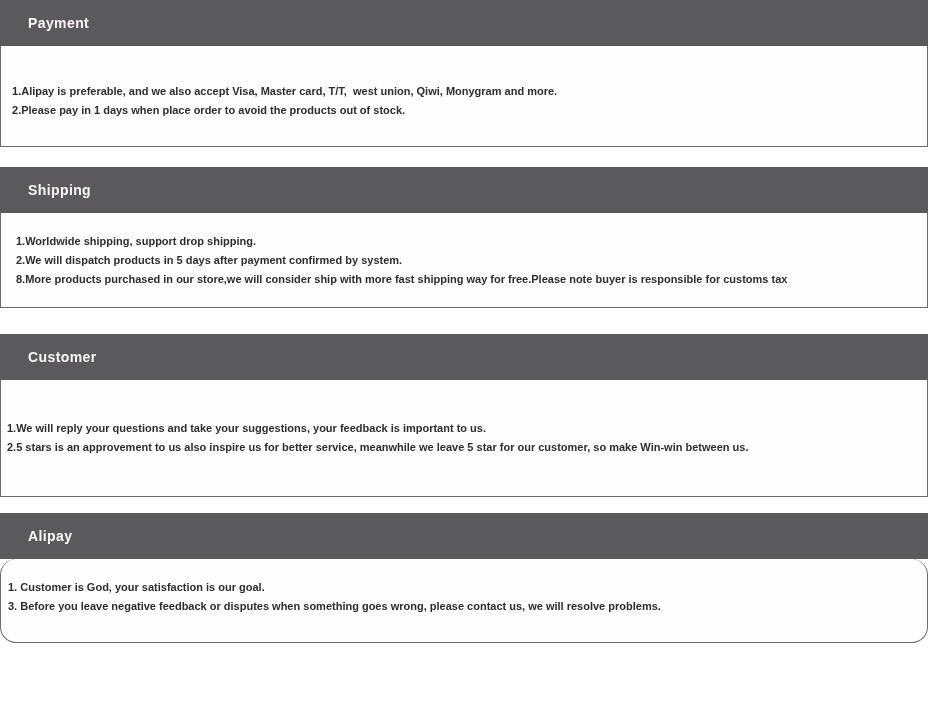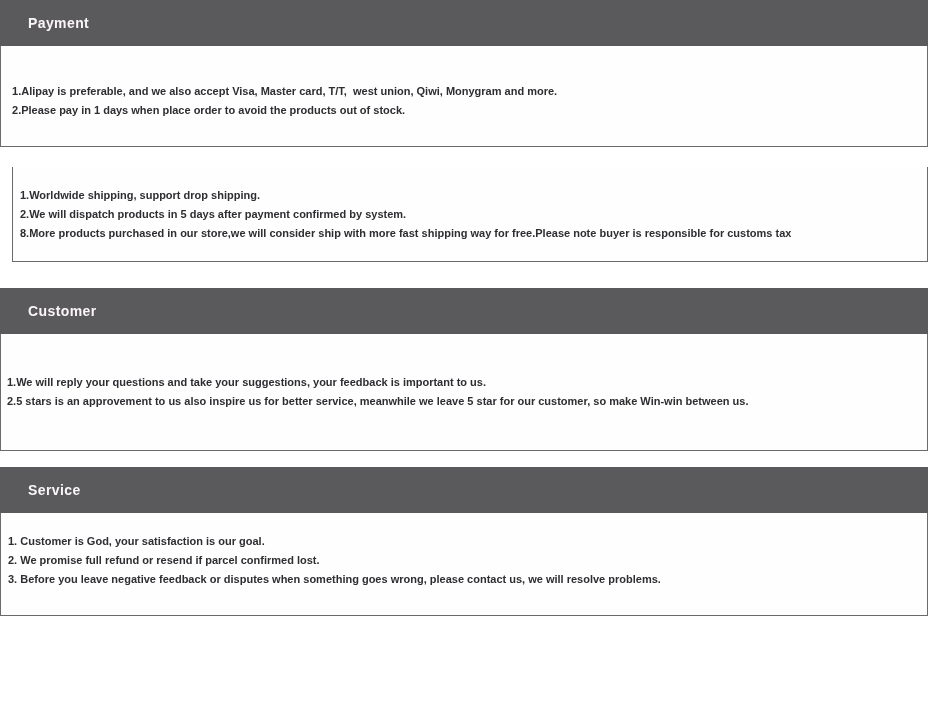"Shipping" header.bar { html: none -> <header> <span>Shipping</span> </header> }
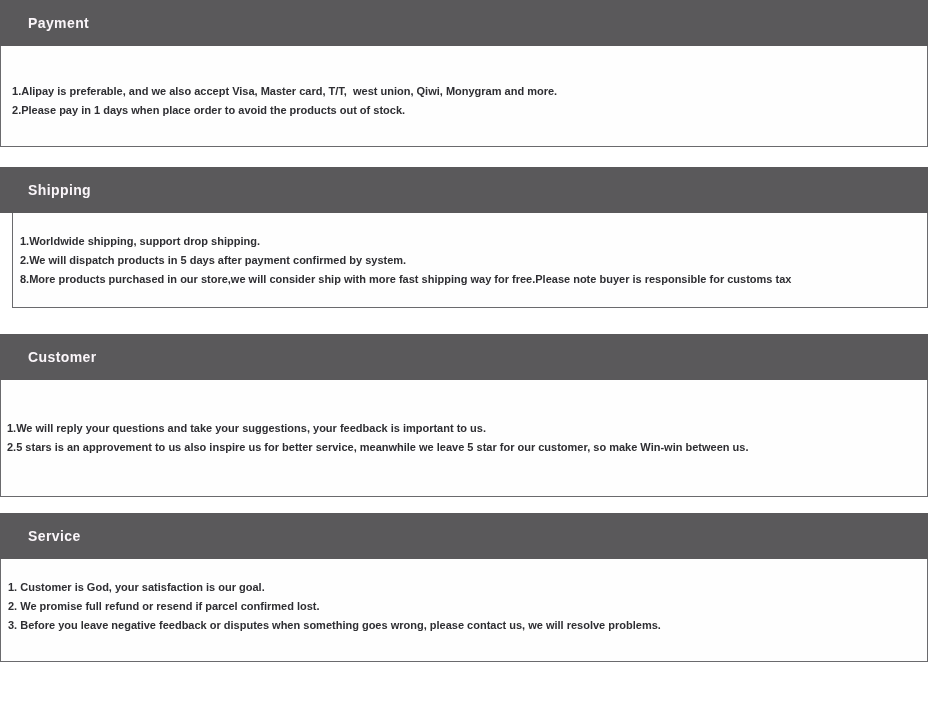"1.Worldwide shipping, support drop" .box-shipping { margin-left: 12px -> none; padding: 19px 8px 18px 7px -> 19px 8px 18px 15px }
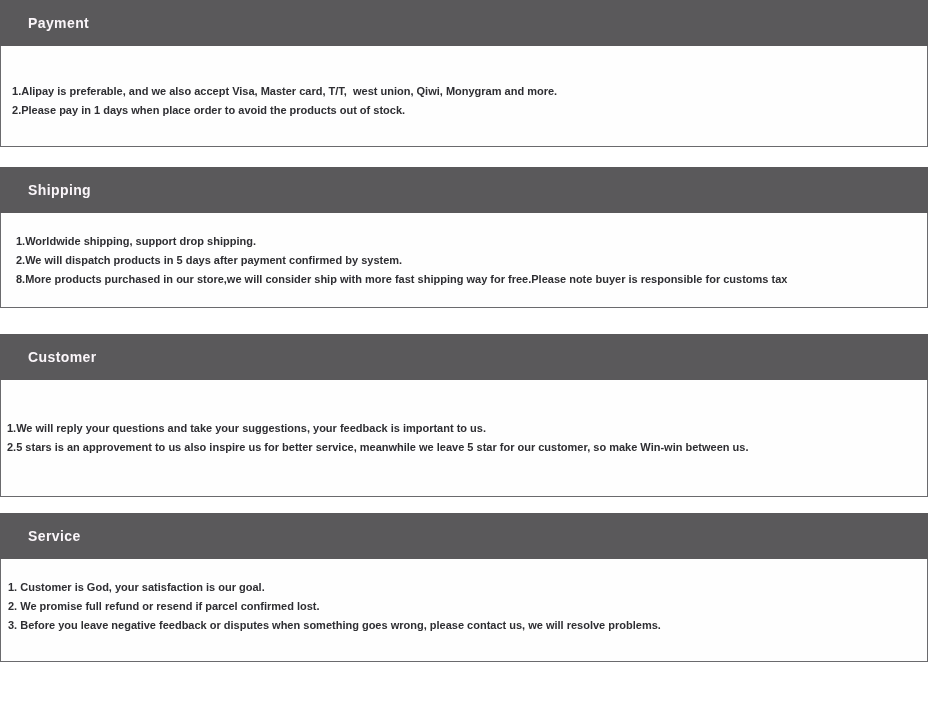"Service" span.bar-title { text: Service -> Alipay }
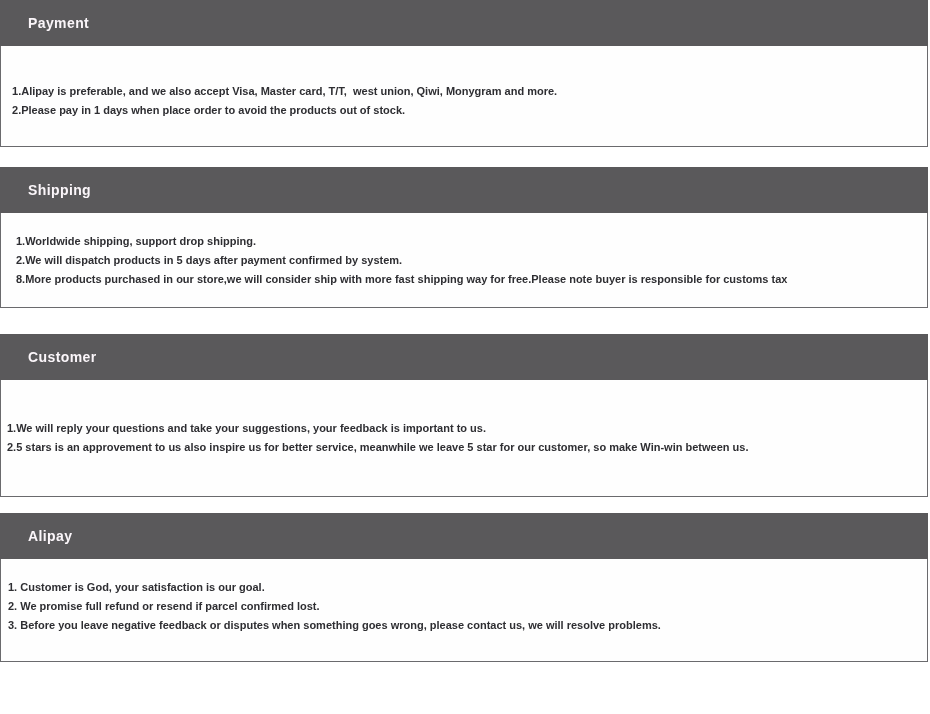"1. Customer is God, your" .box-service { border-radius: none -> 16px }
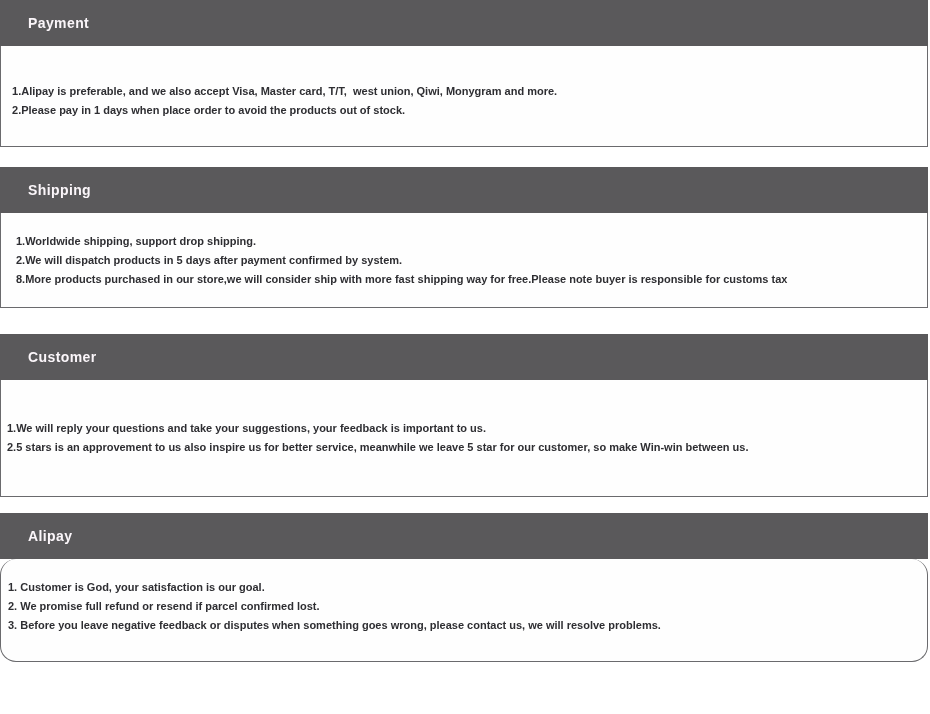"2. We promise full refund" p.line { html: <p>2. We promise full refund or resend if parcel confirmed lost.</p> -> none }
